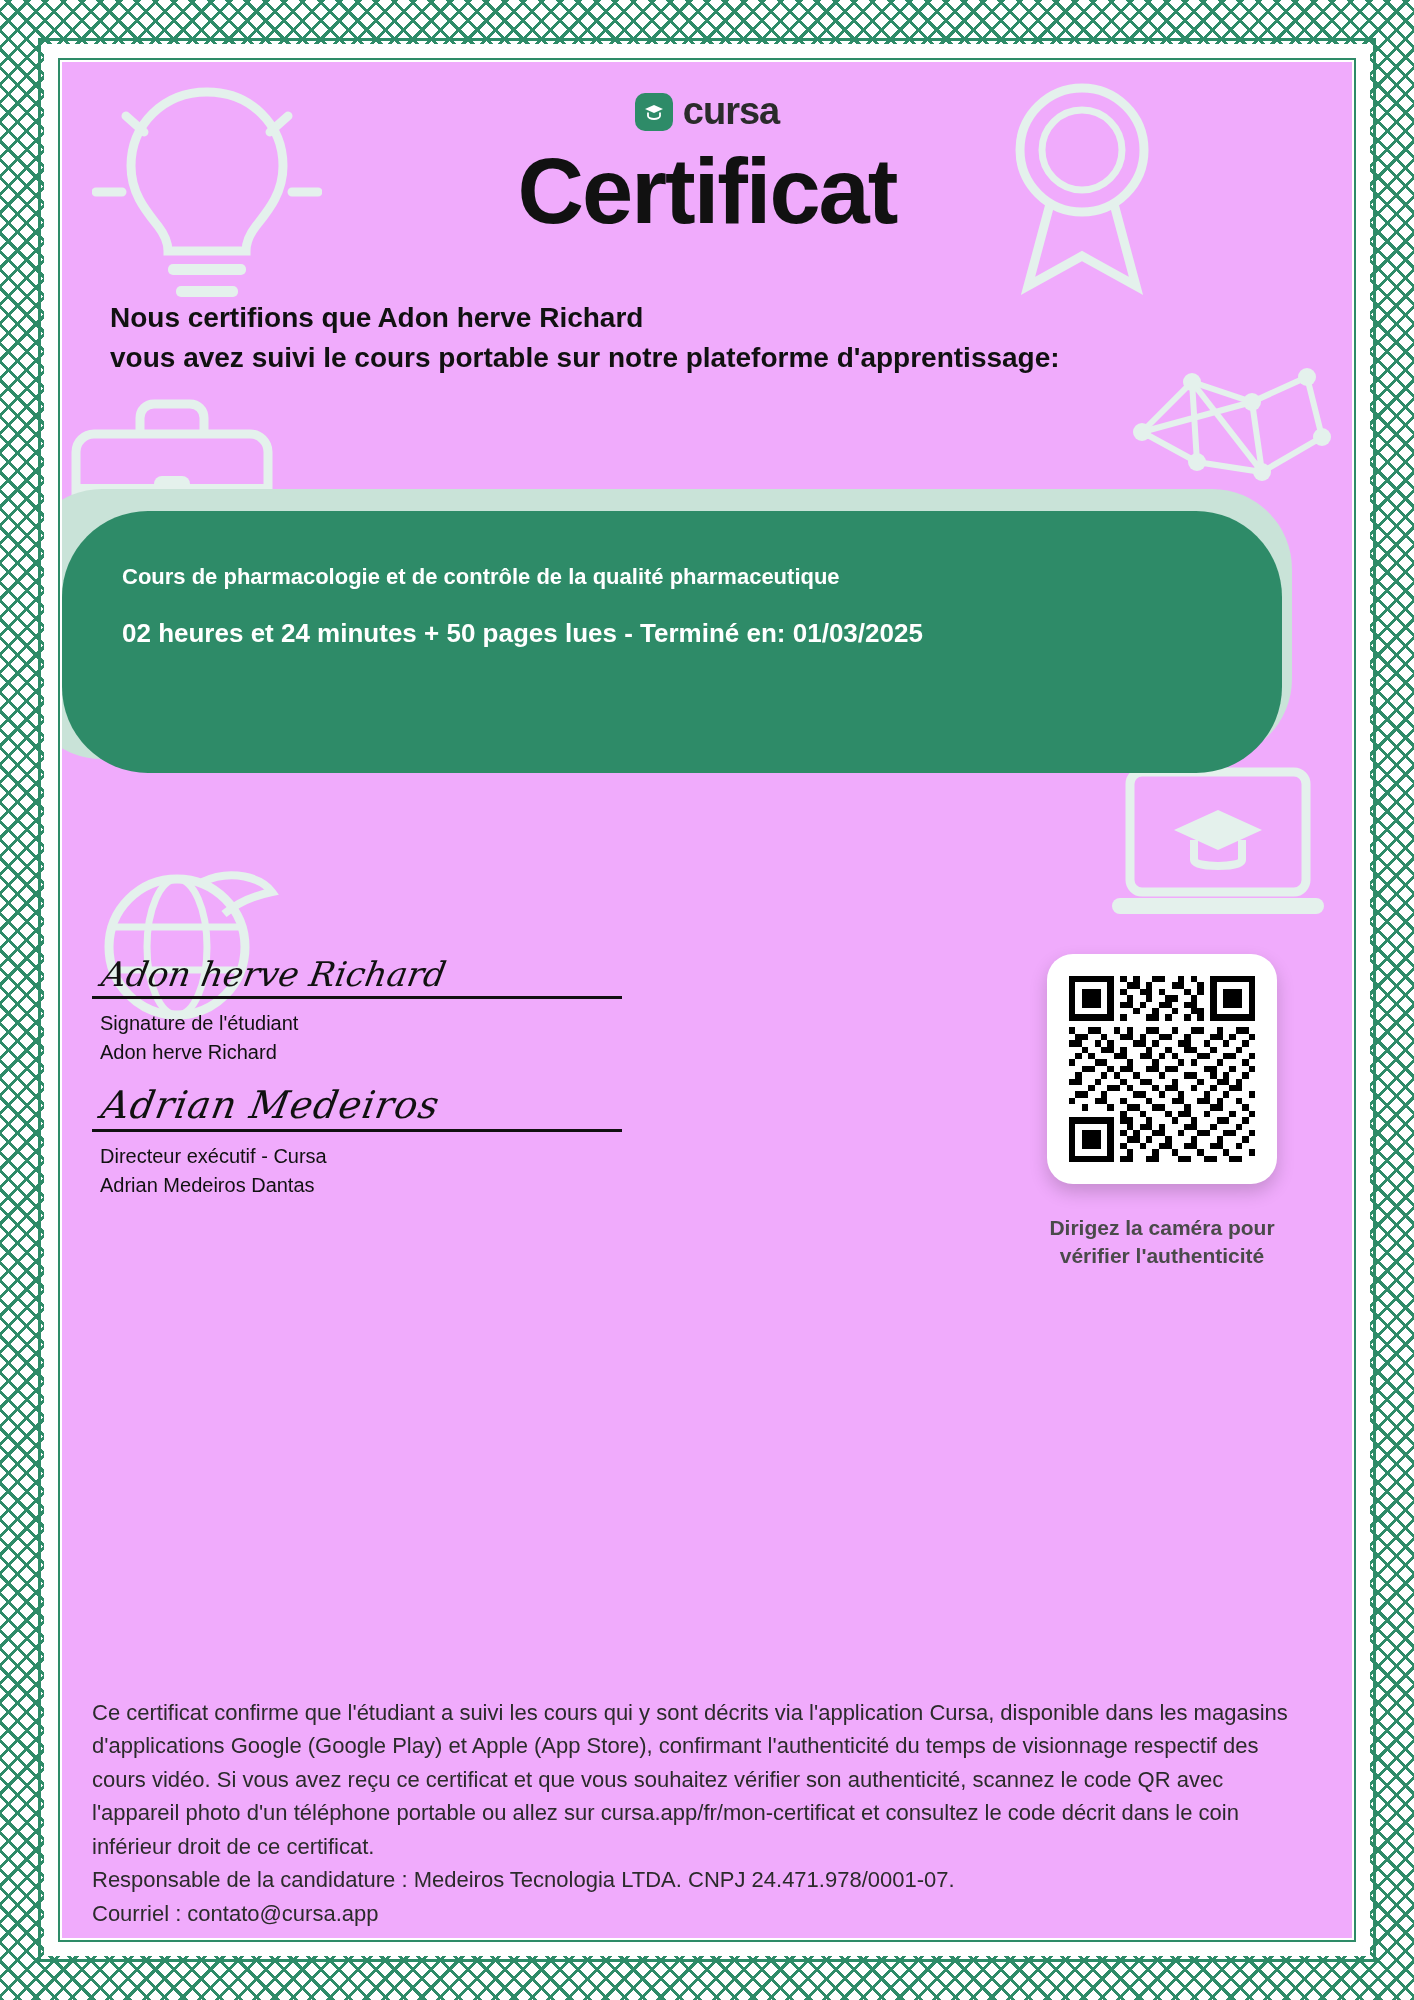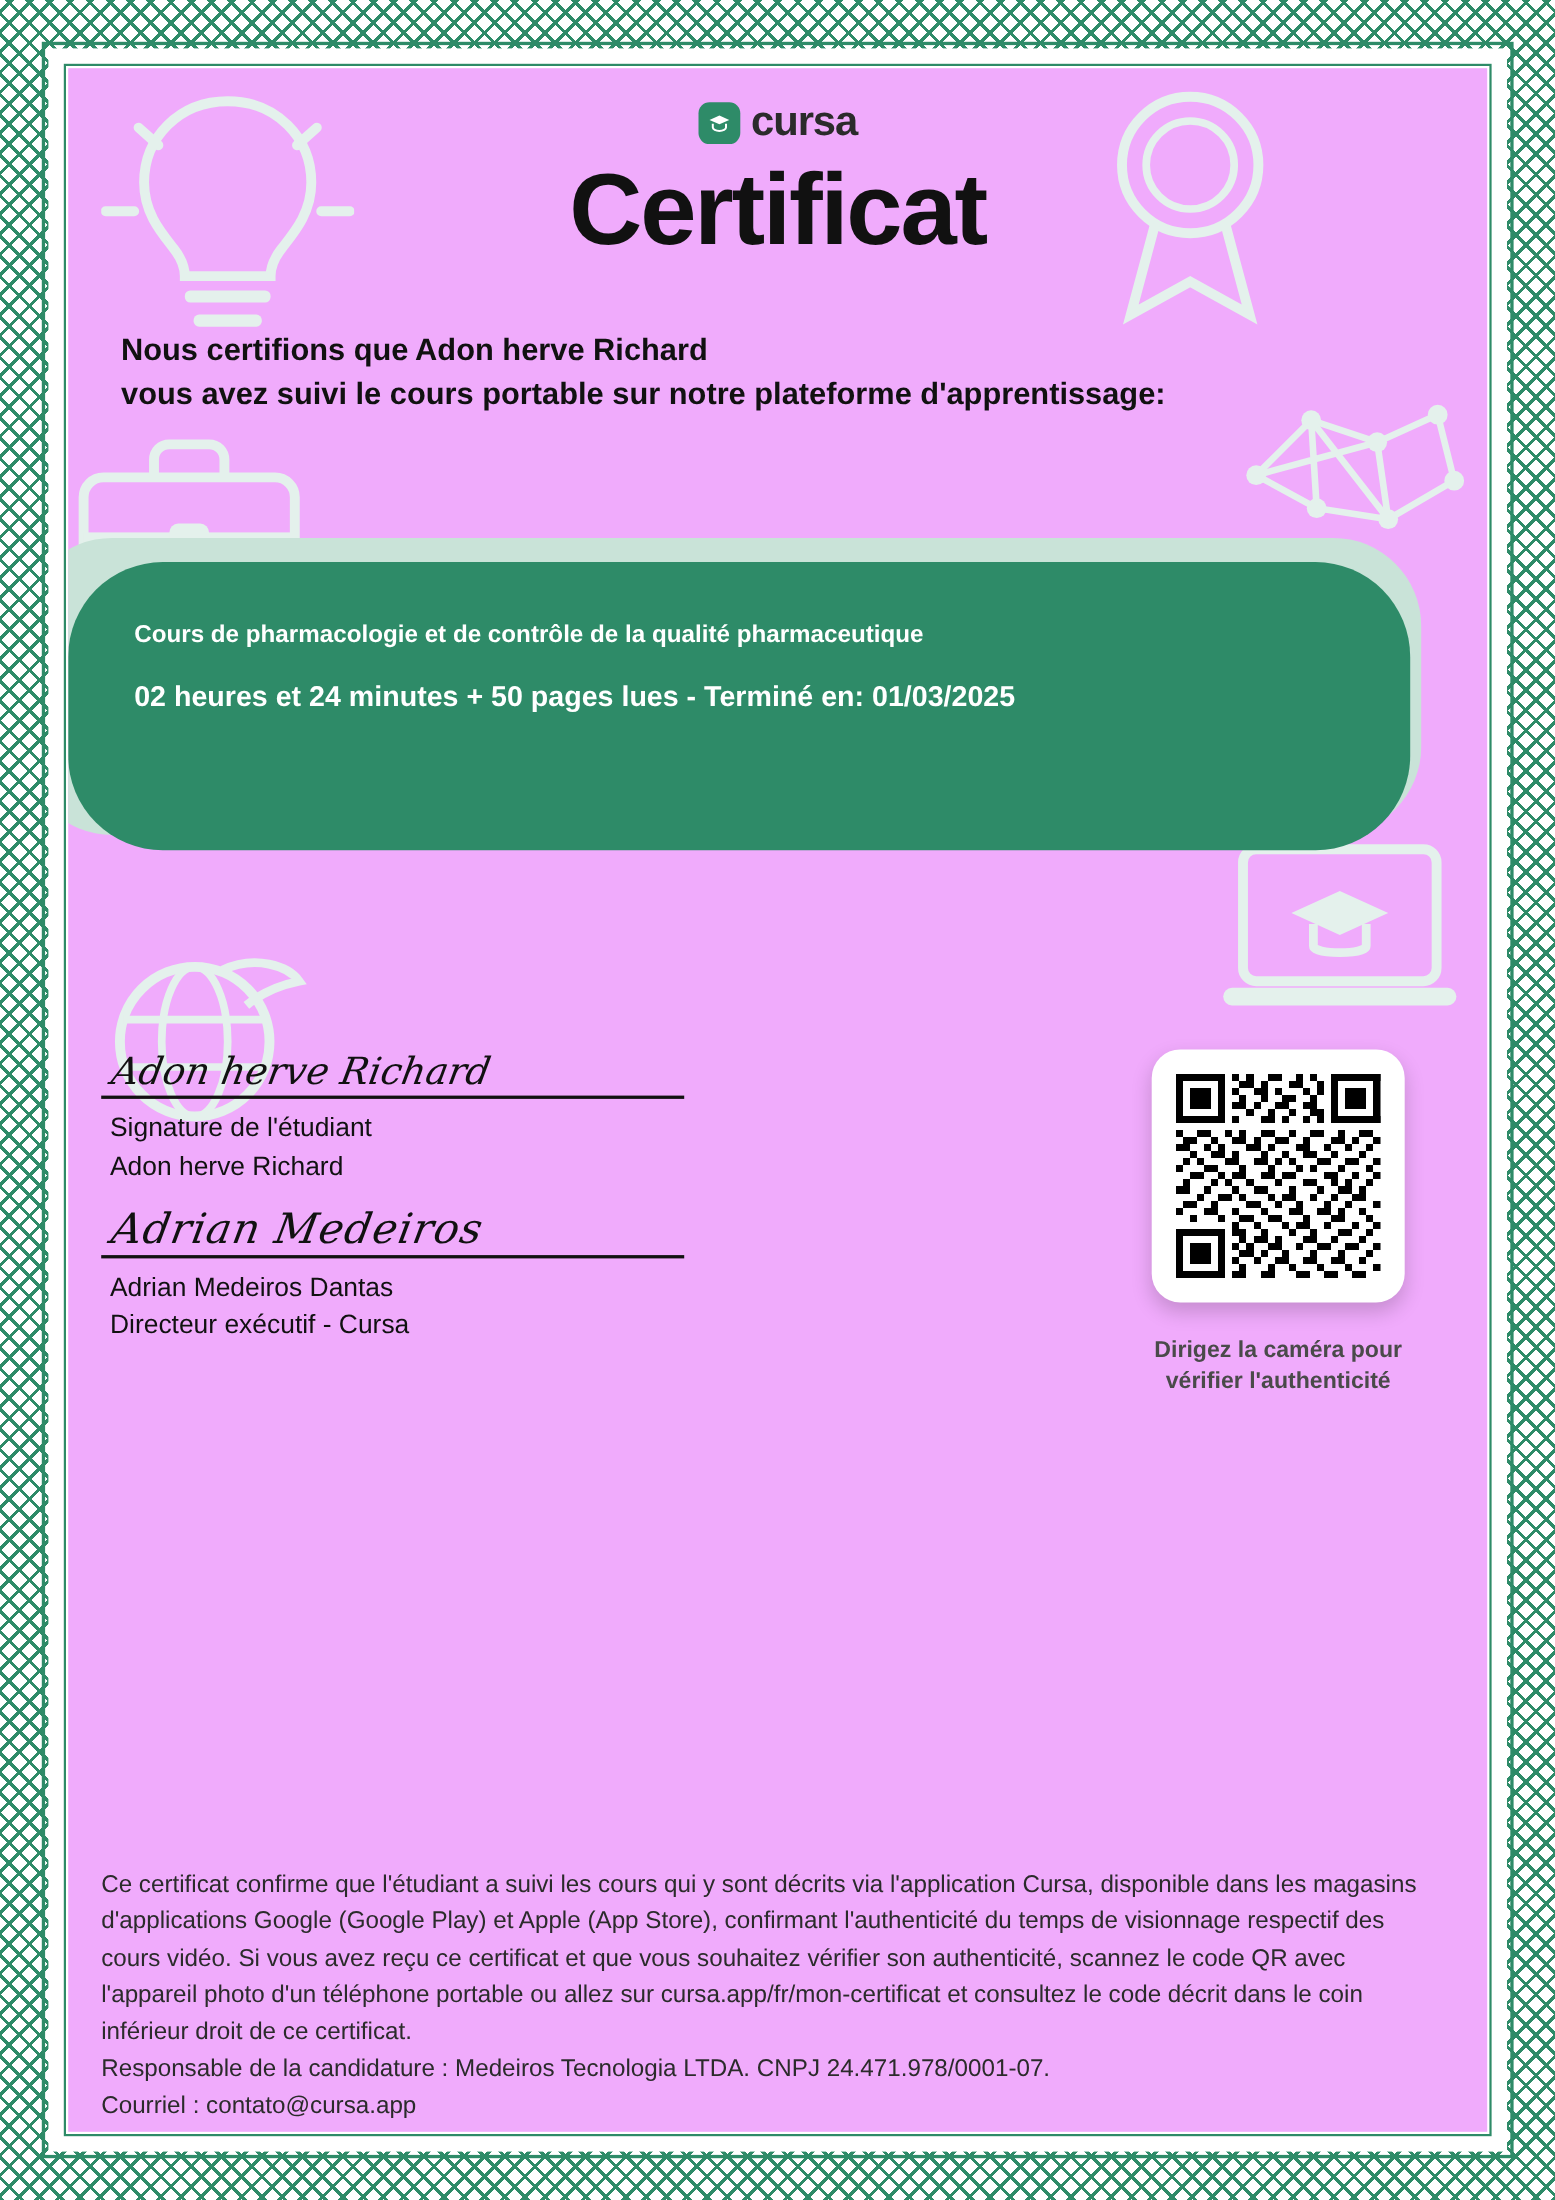"Signature de l'étudiant" .sig-name { font-size: 24px -> 20px }
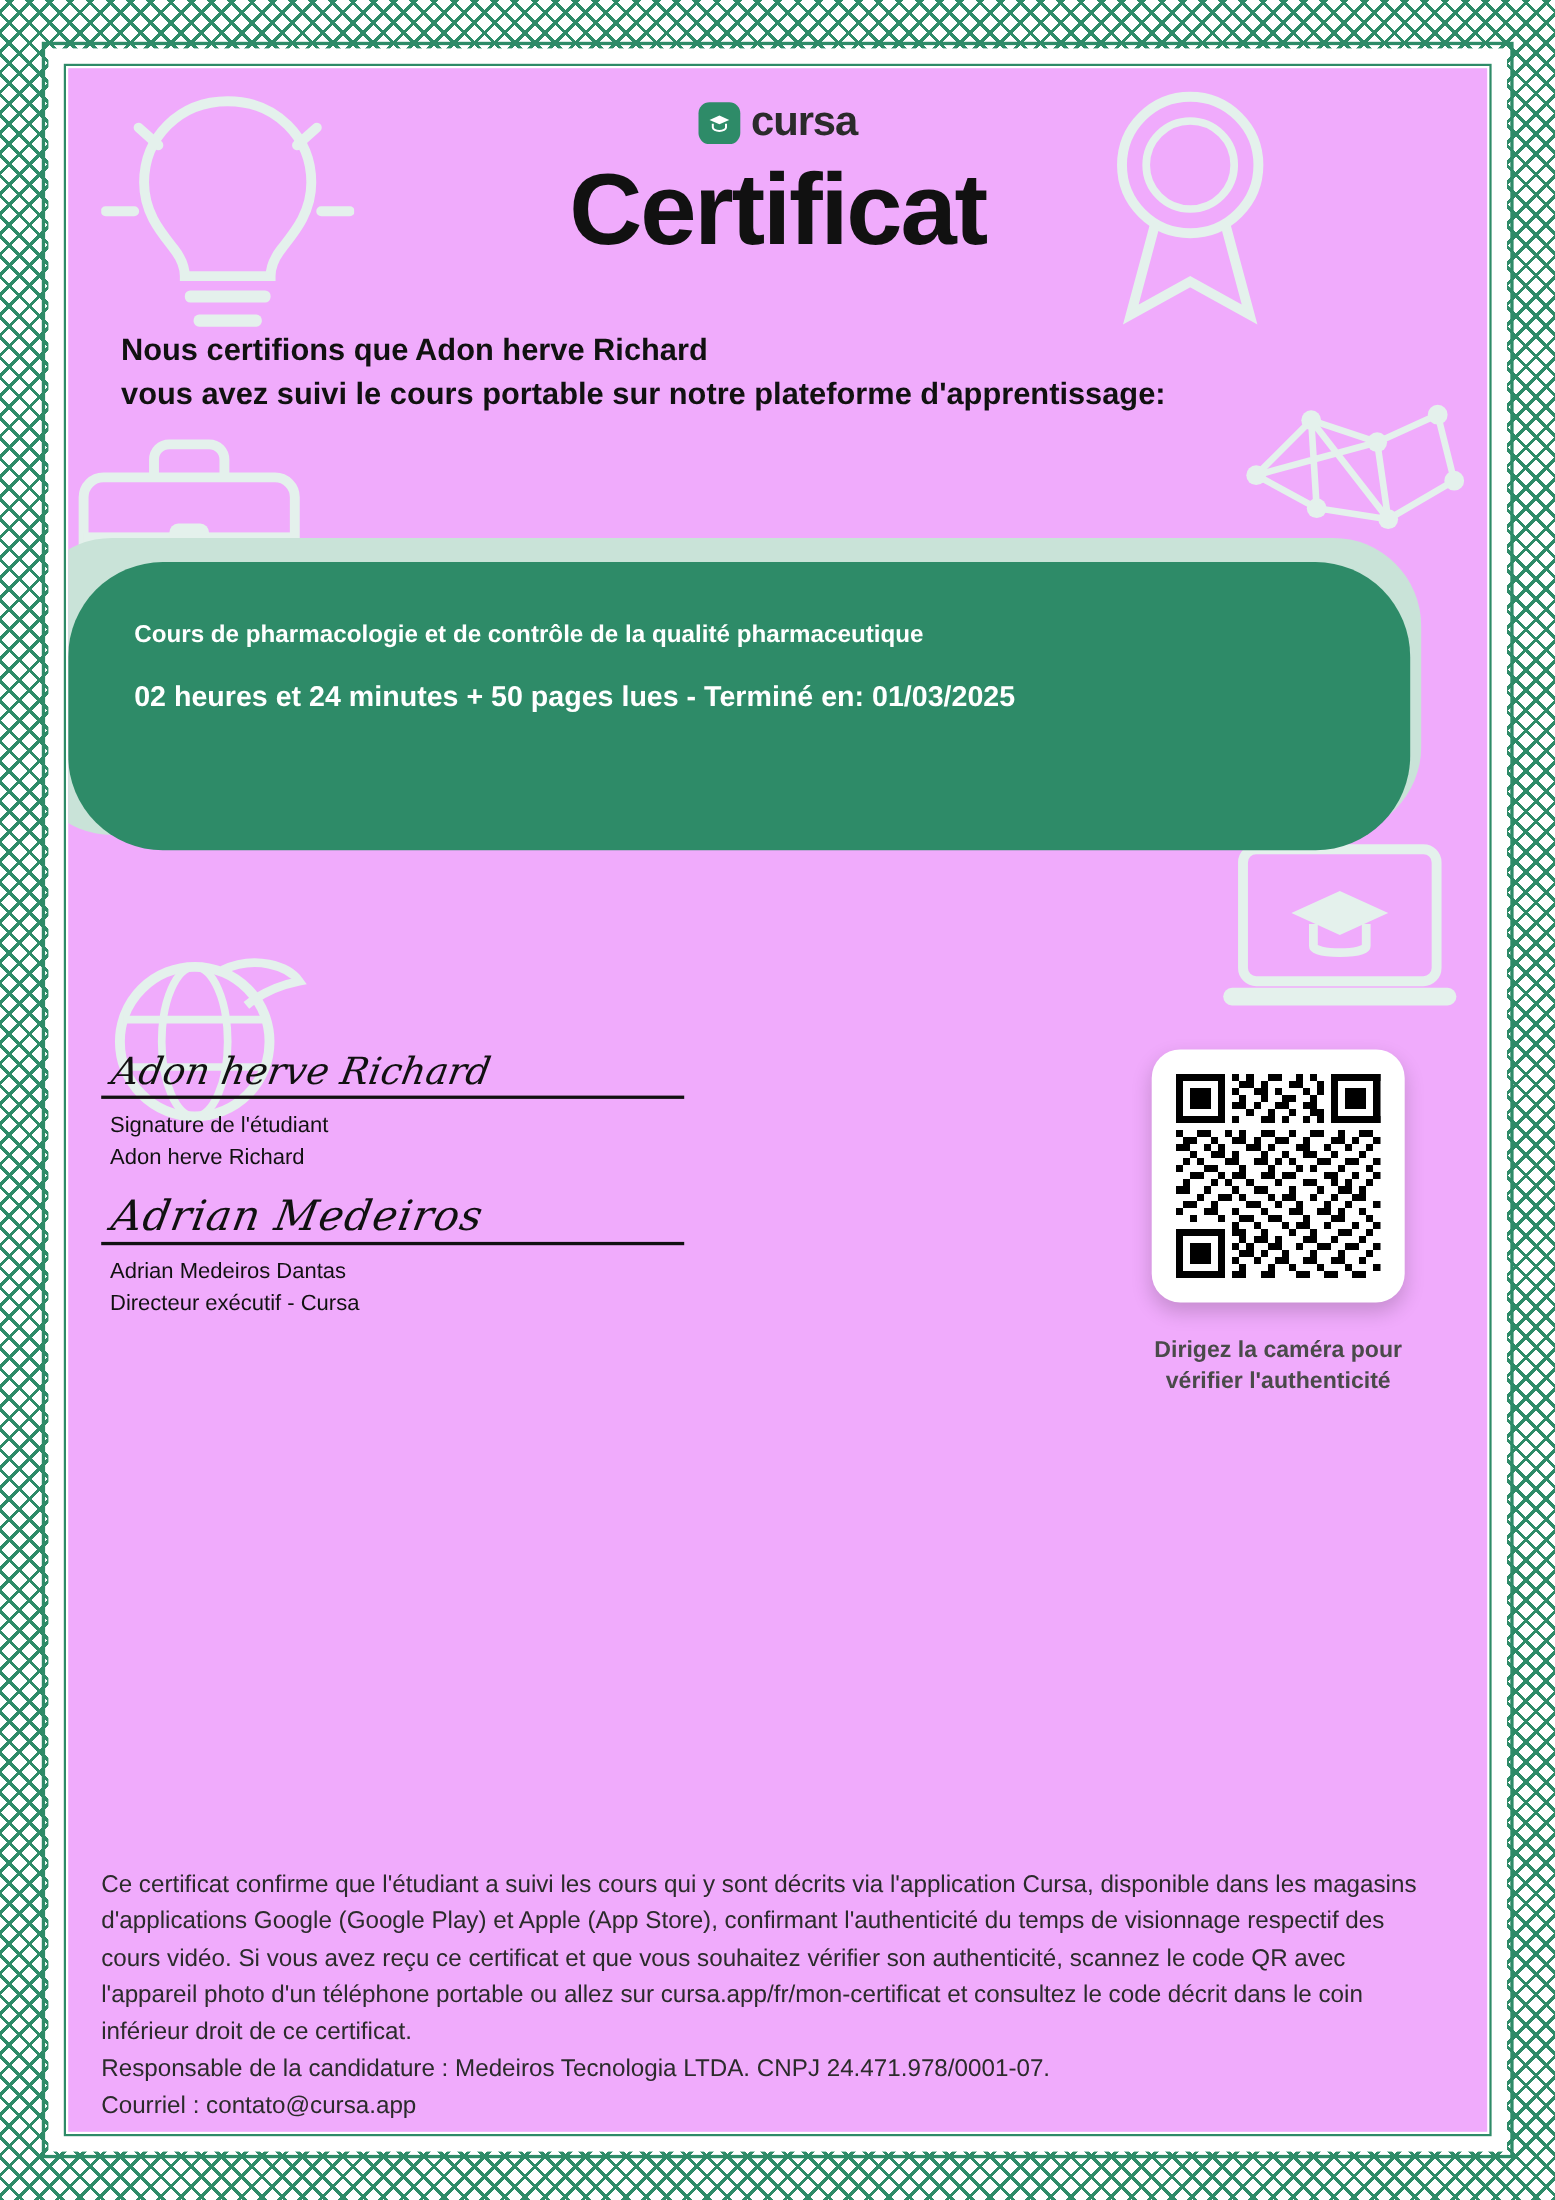"Adrian Medeiros Dantas" div.sig-name { order: before "Directeur exécutif - Cursa" -> after "Directeur exécutif - Cursa" }
